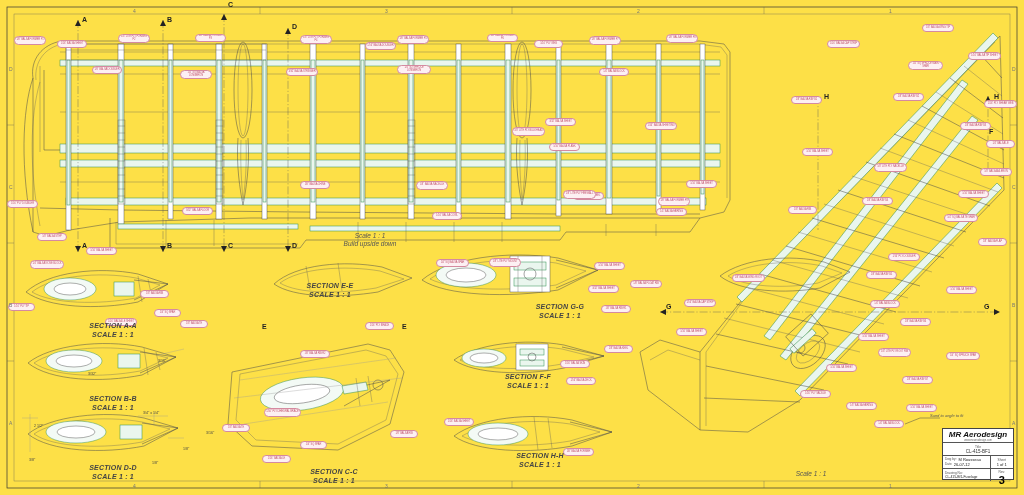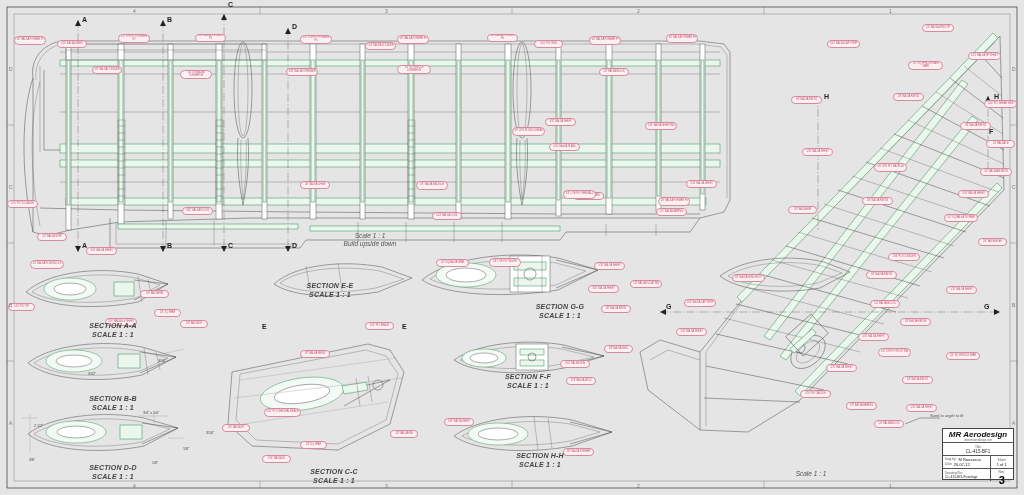"MR Aerodesign" #sheet { background: #e5e5e5 -> #fde047 }
